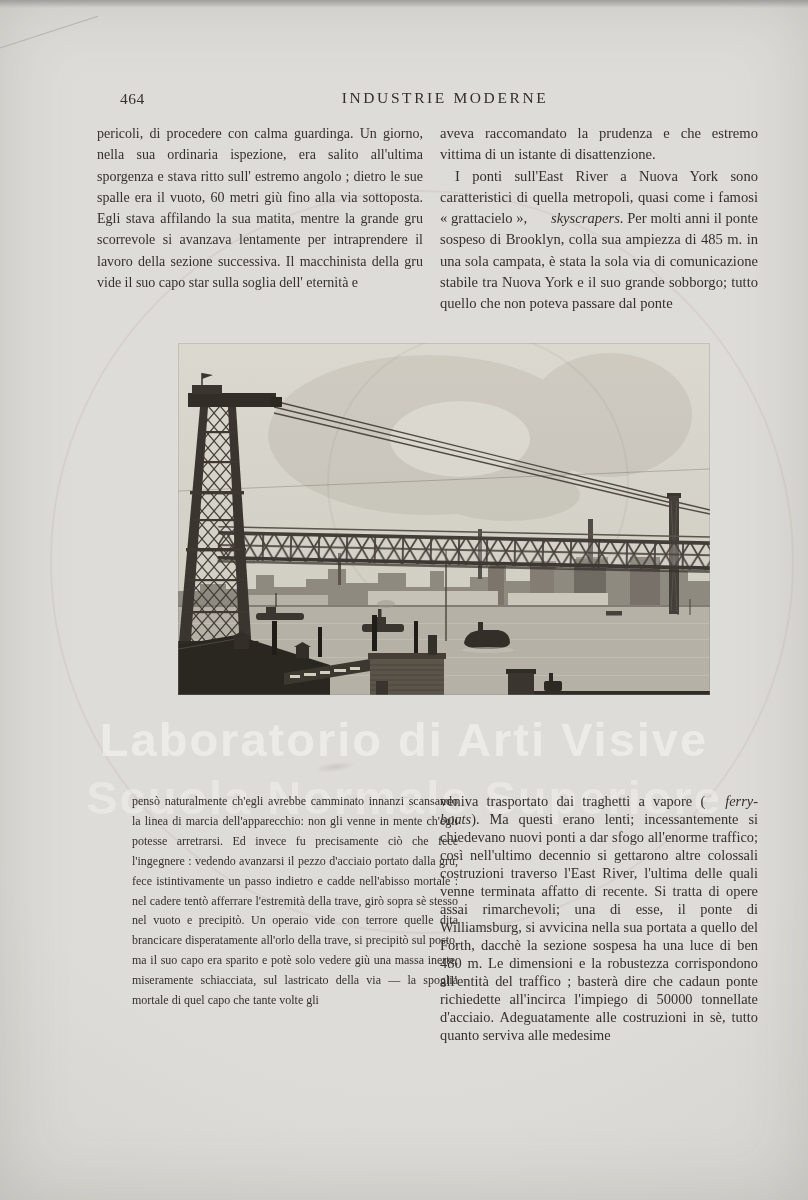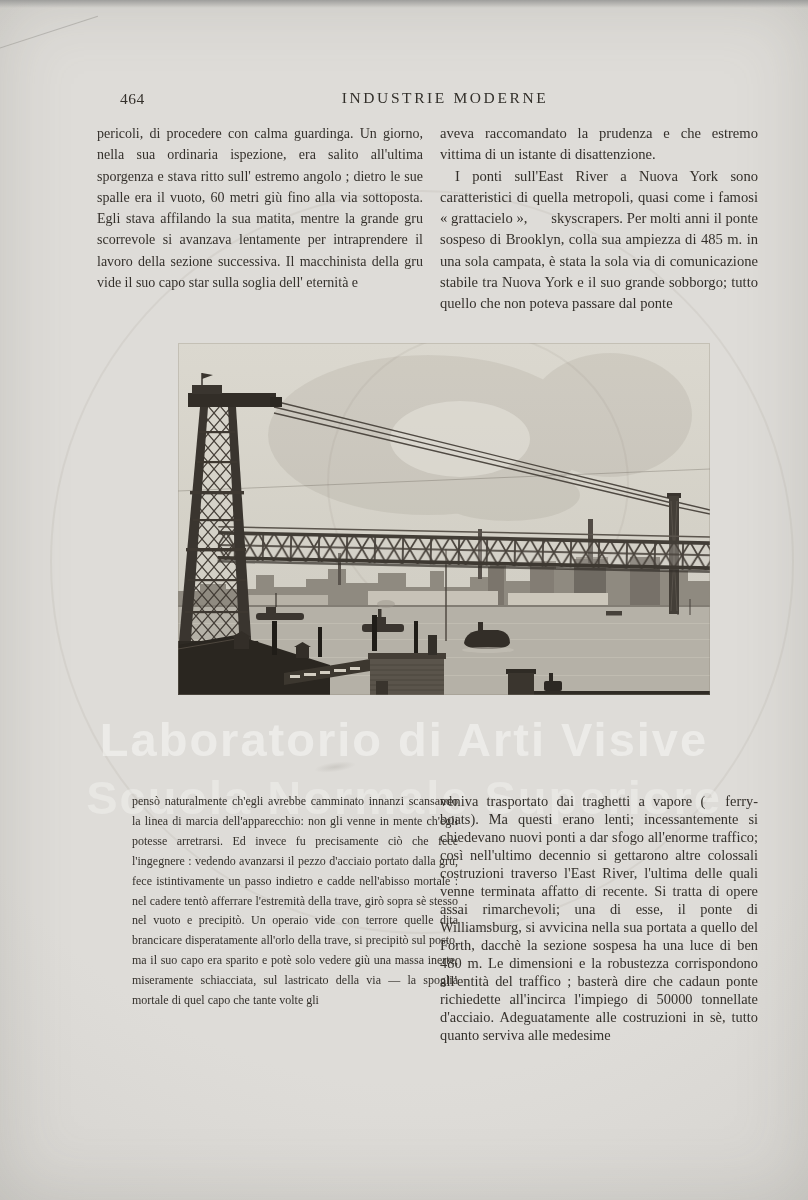"skyscrapers" .ital { font-style: none -> italic }
